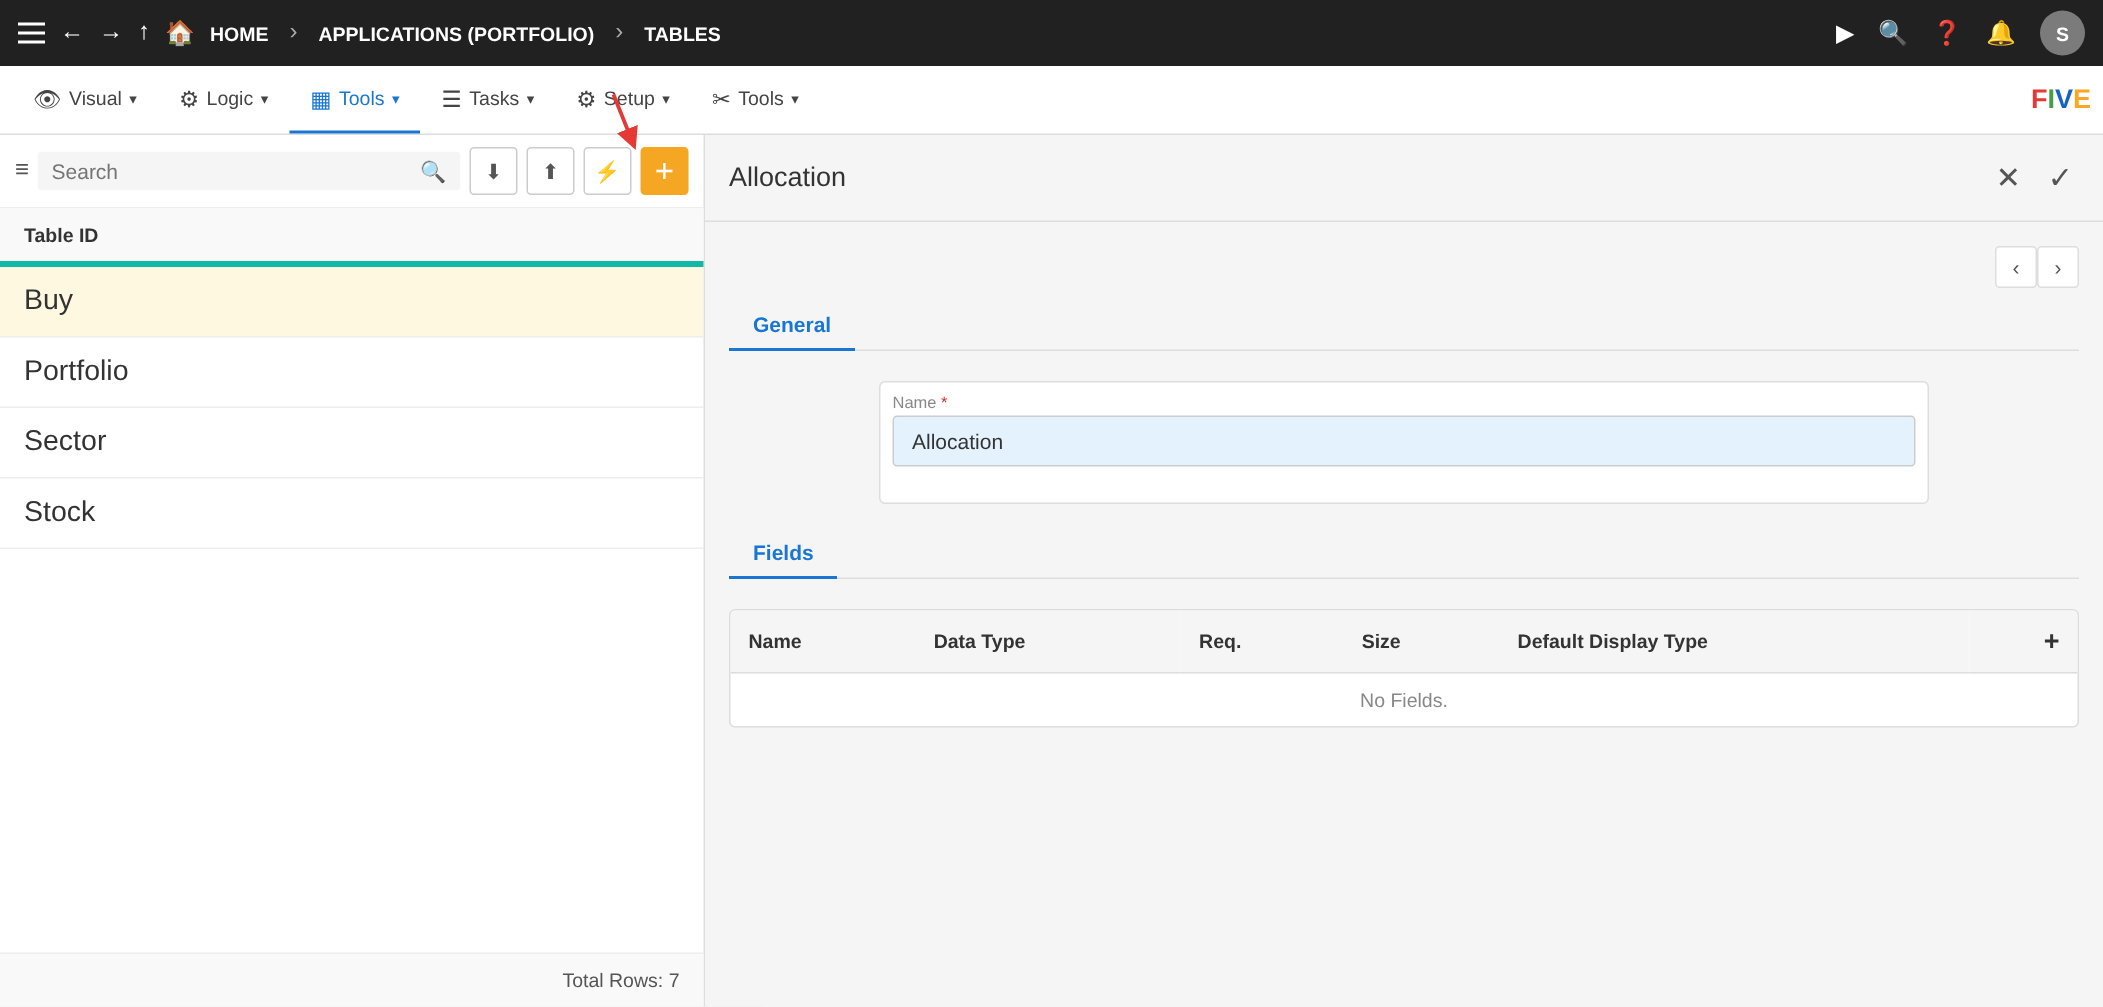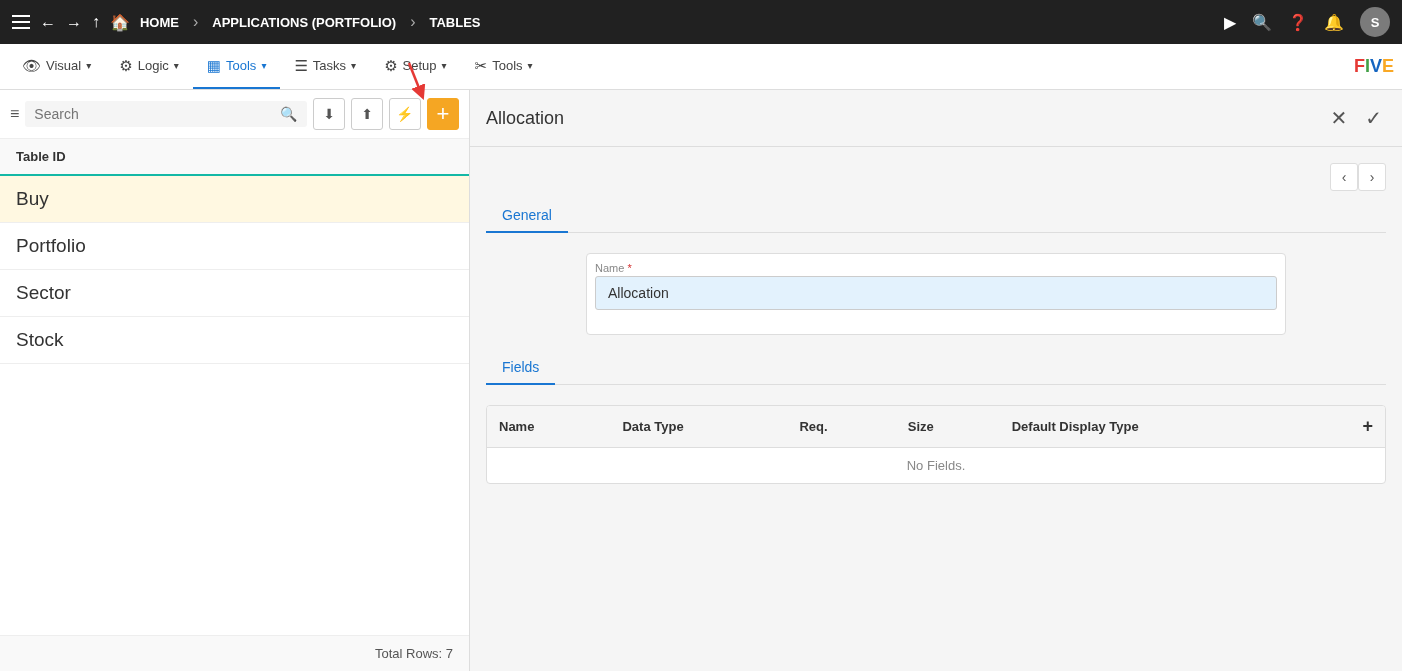"Table ID" .sidebar-header { border-bottom: 2px solid #14b8a6 -> 4px solid #14b8a6 }
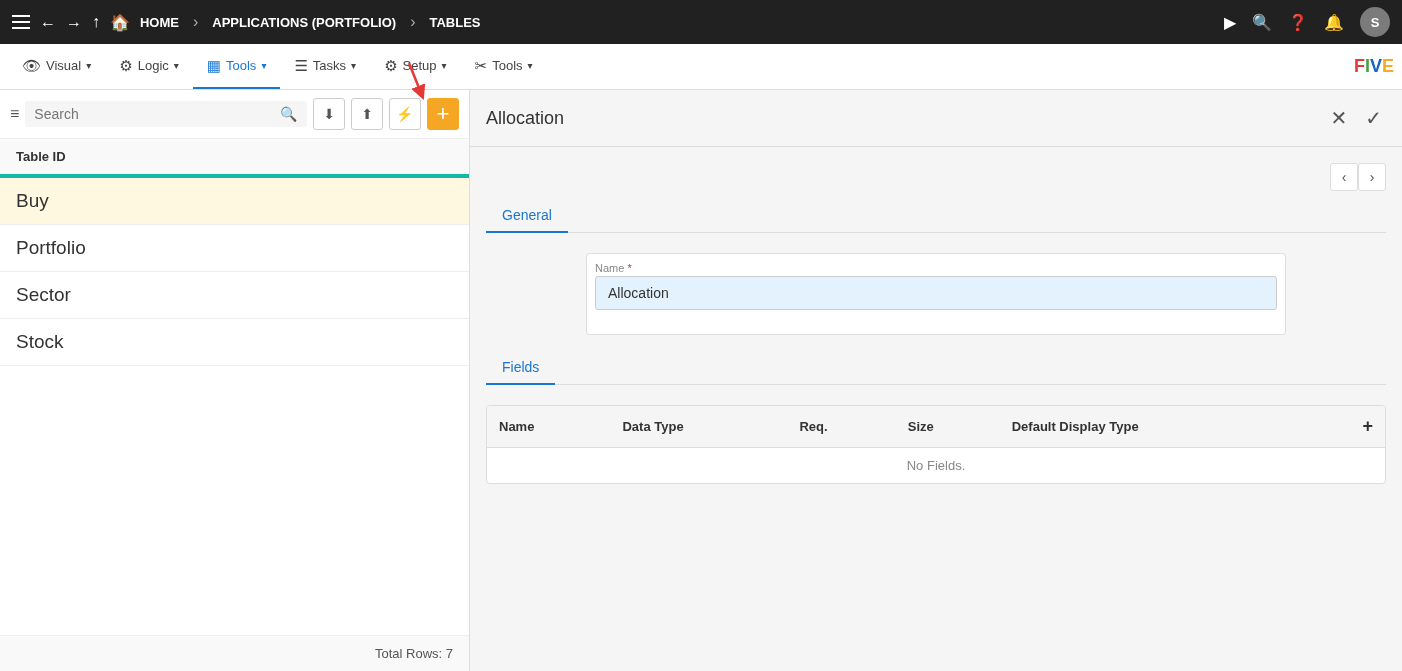"General" .tab-item.active { font-weight: 400 -> 700 }
